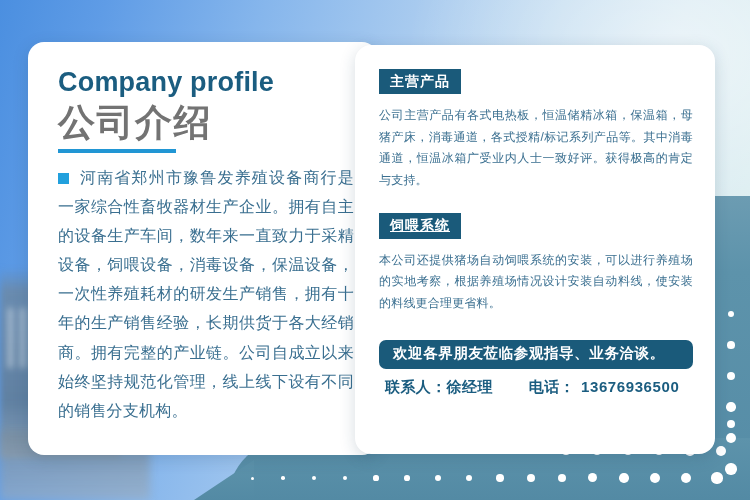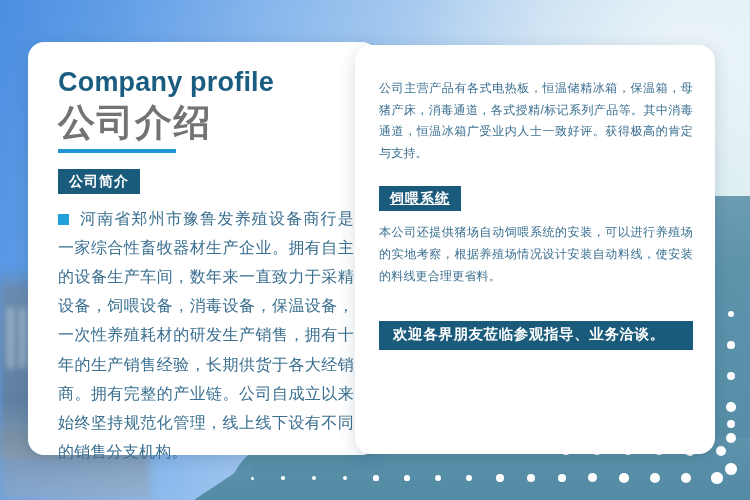"主营产品" div.badge { html: none -> <div>主营产品</div> }
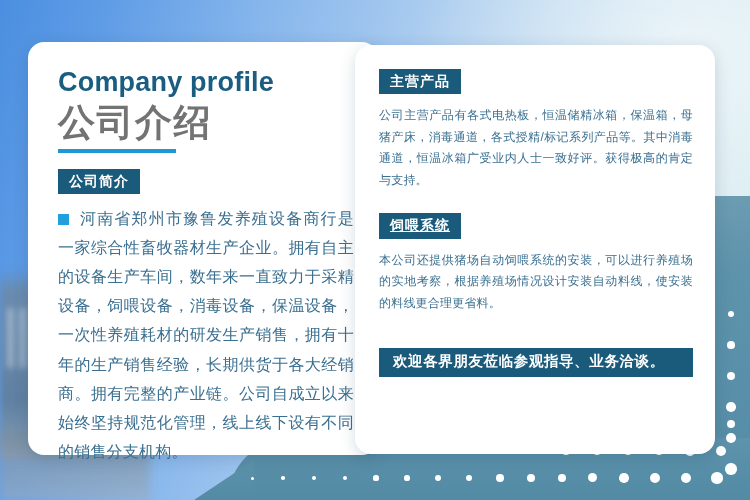"公司简介" div.badge { html: <div>公司简介</div> -> none }
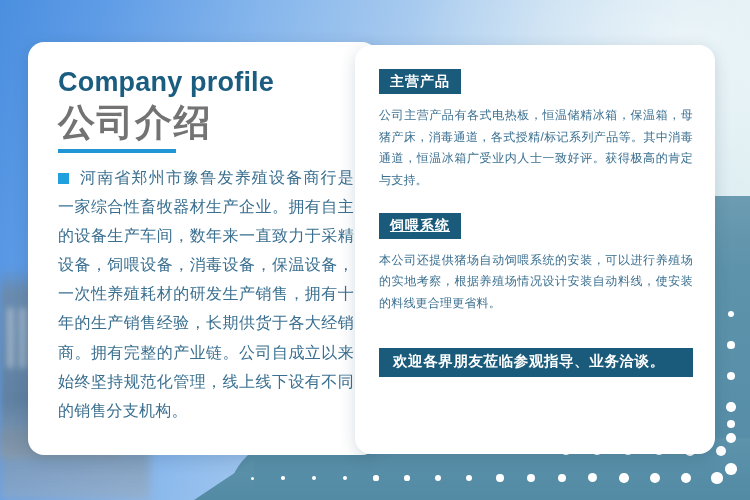"欢迎各界朋友莅临参观指导、业务洽谈。" .welcome-bar { border-radius: none -> 7px; margin-top: 34px -> 26px }
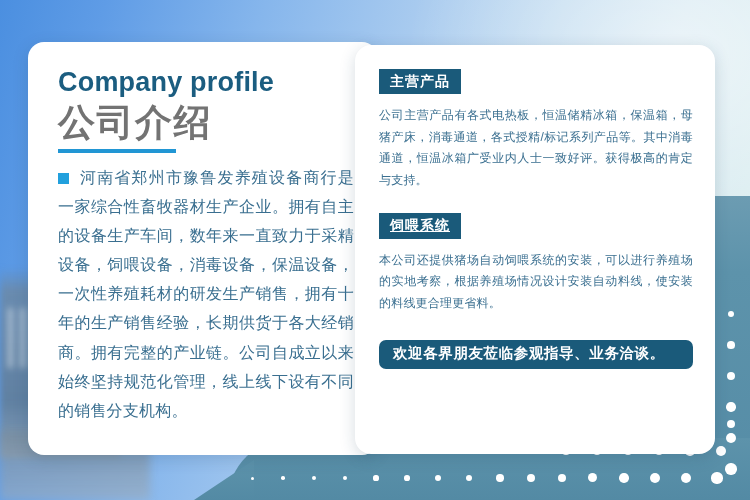"联系人：" div.contact-row { html: none -> <div> <span>联系人：</span> <span>徐经理</span> <span></span> <span>电话：</span> <span>13676936500</span> </div> }
